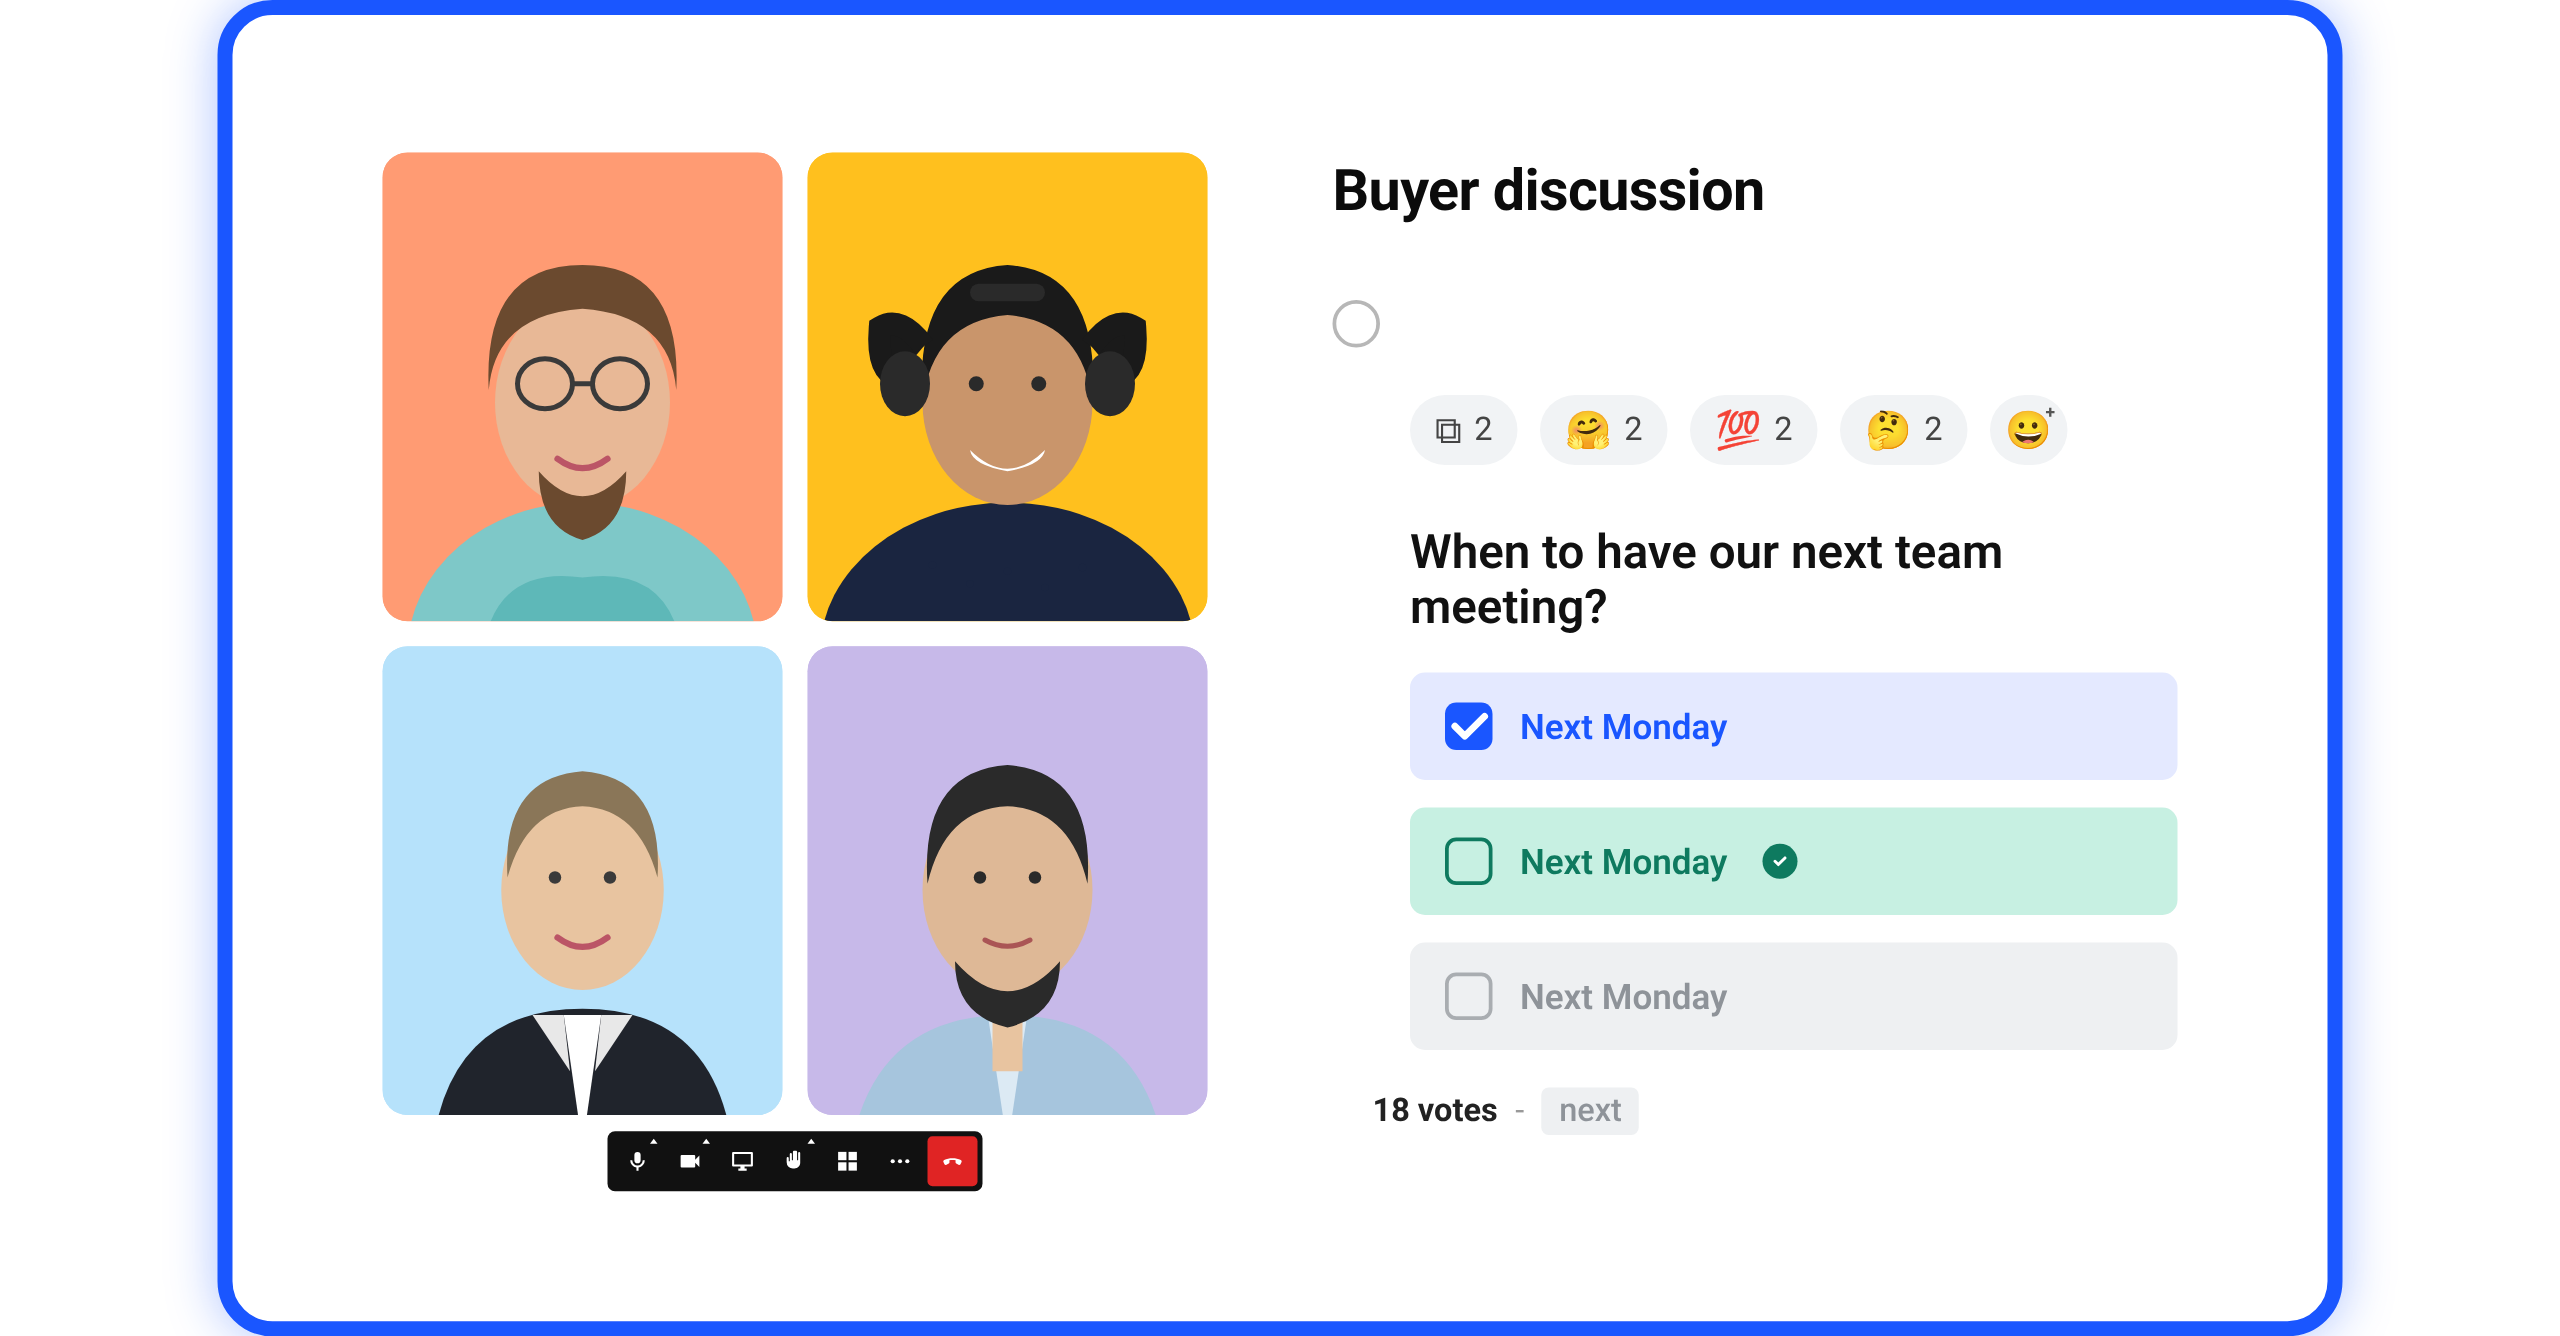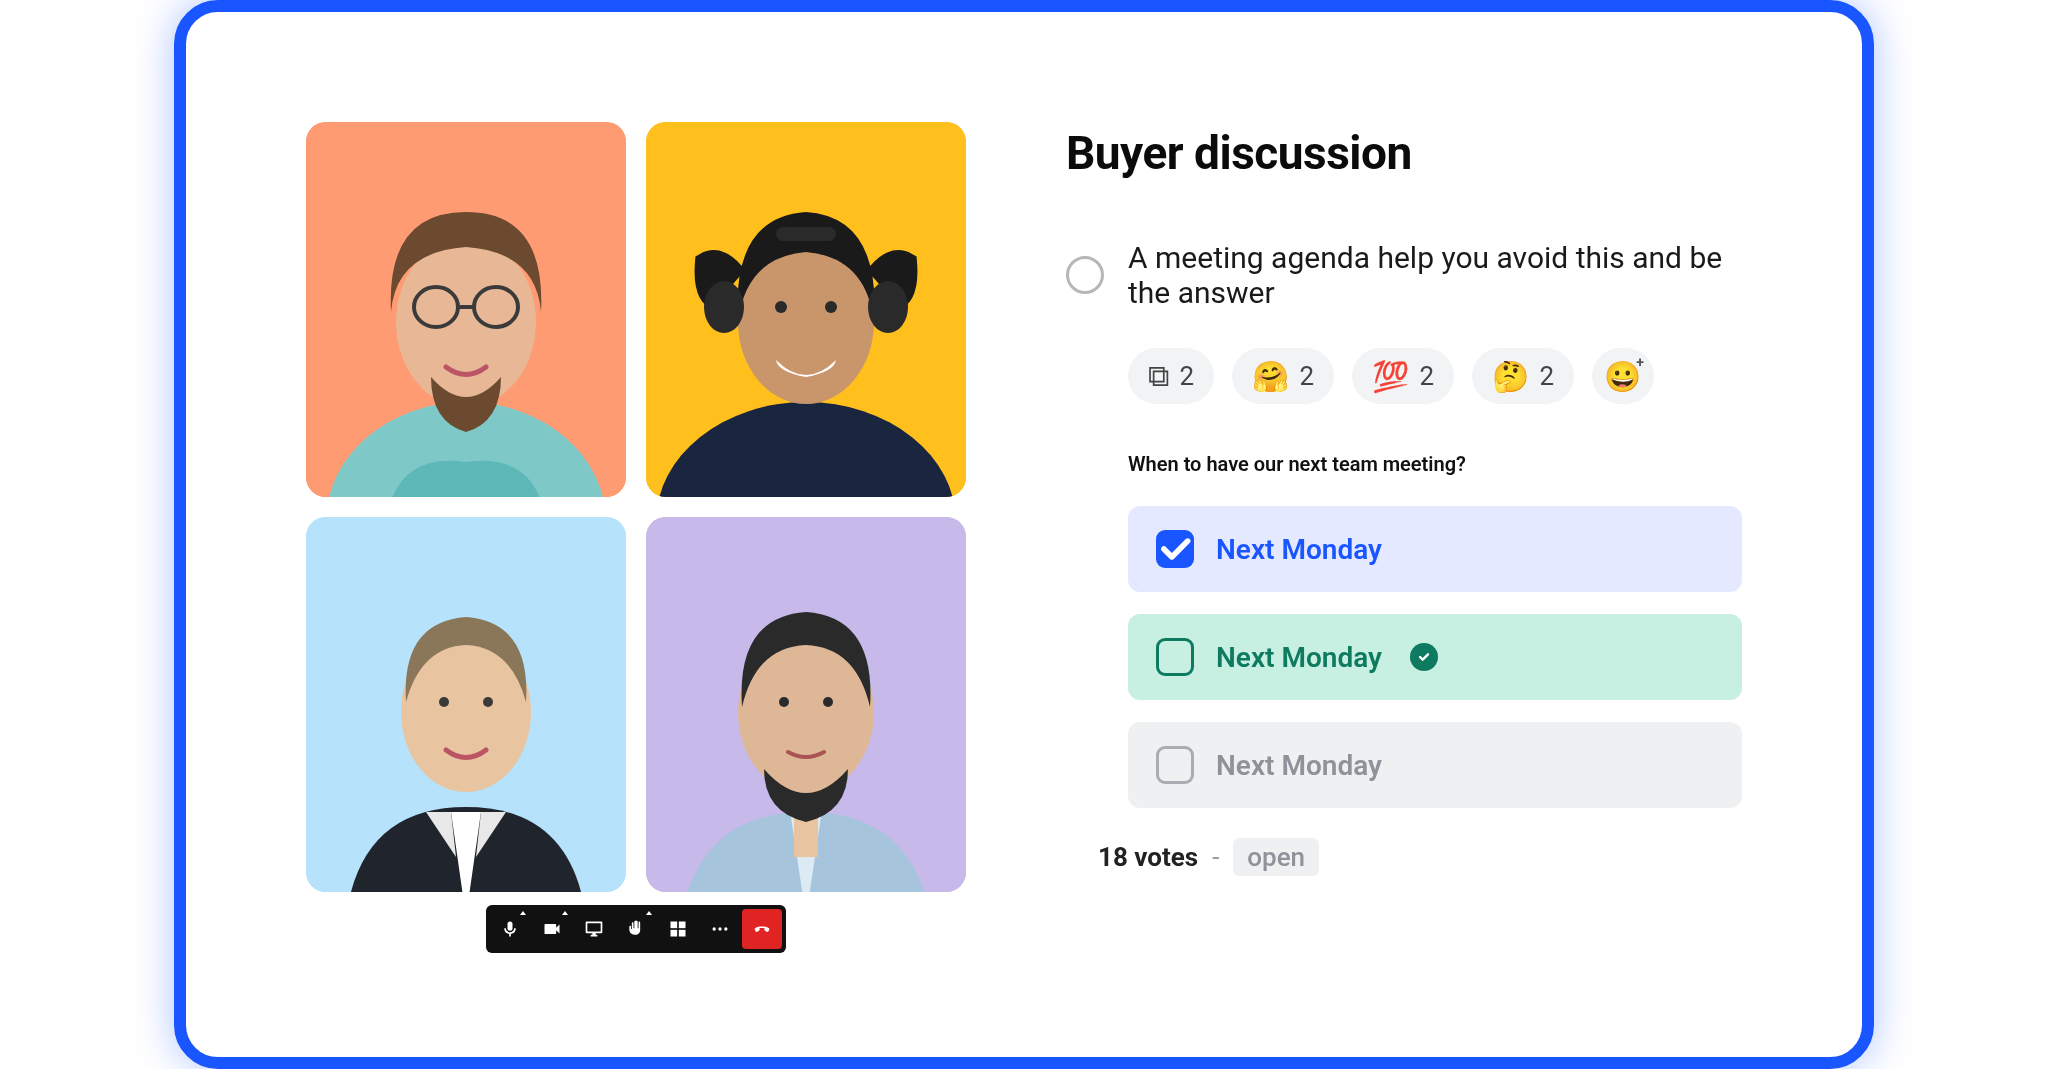"A meeting agenda help you" div.agenda-text { html: <div>A meeting agenda help you avoid this and be the answer</div> -> none }
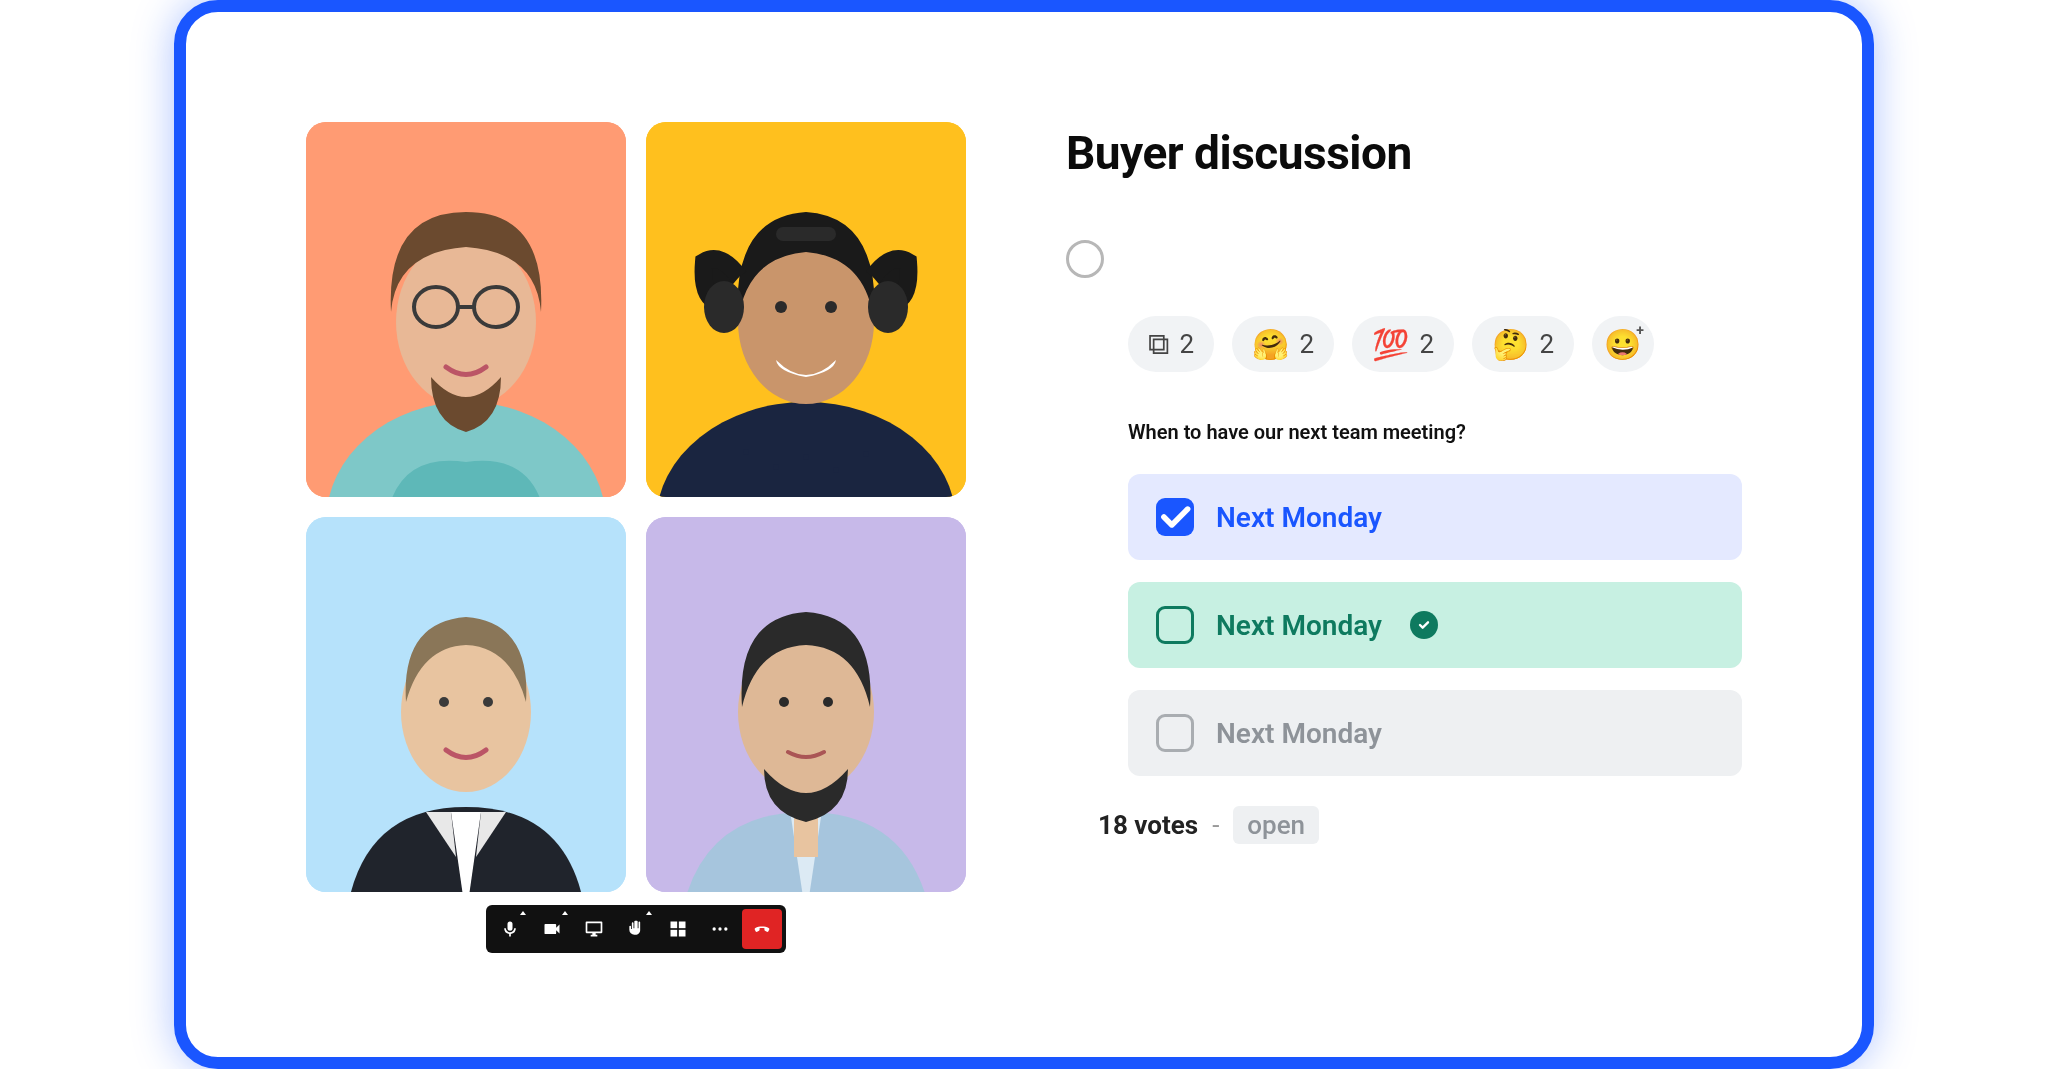"When to have our next" .poll-q { font-size: 20px -> 38px }
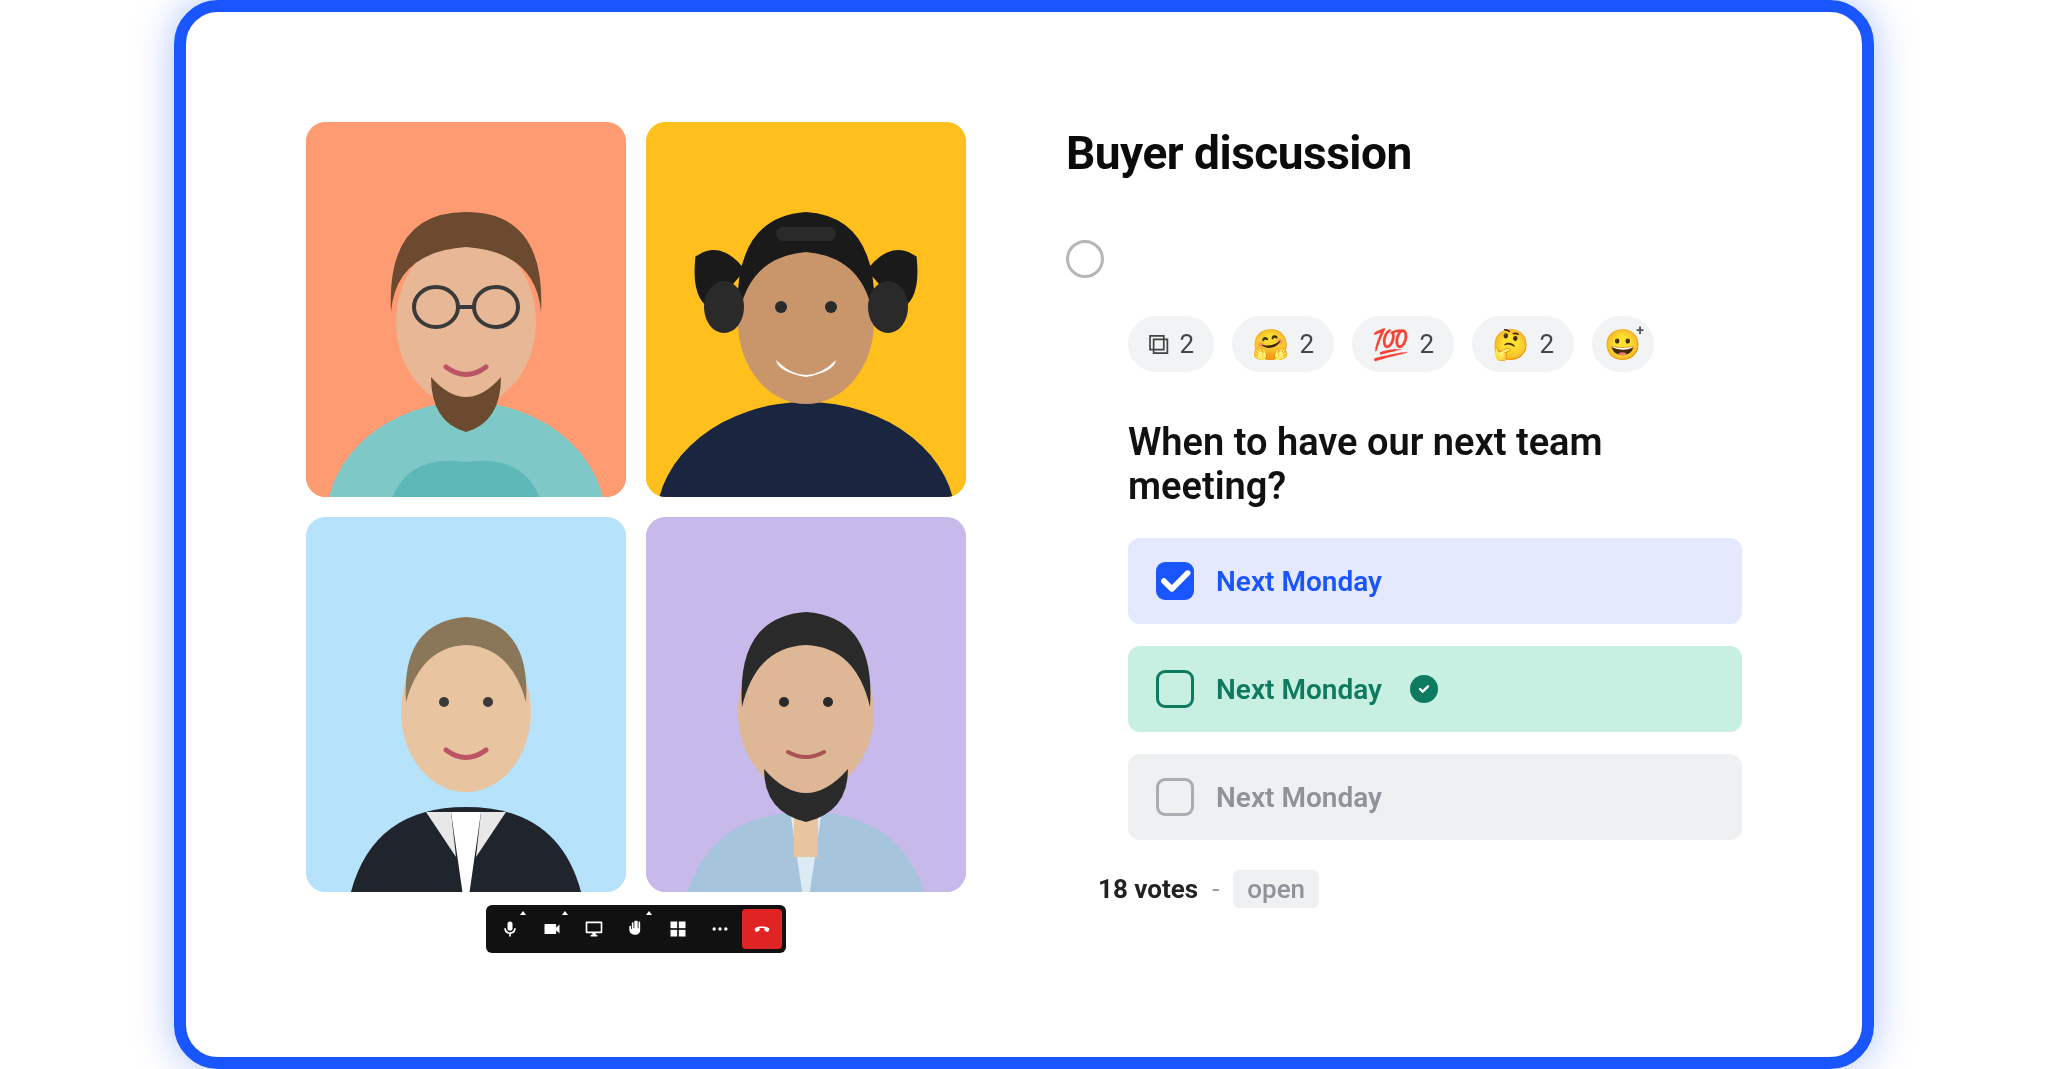"open" span.status-badge { text: open -> next }
